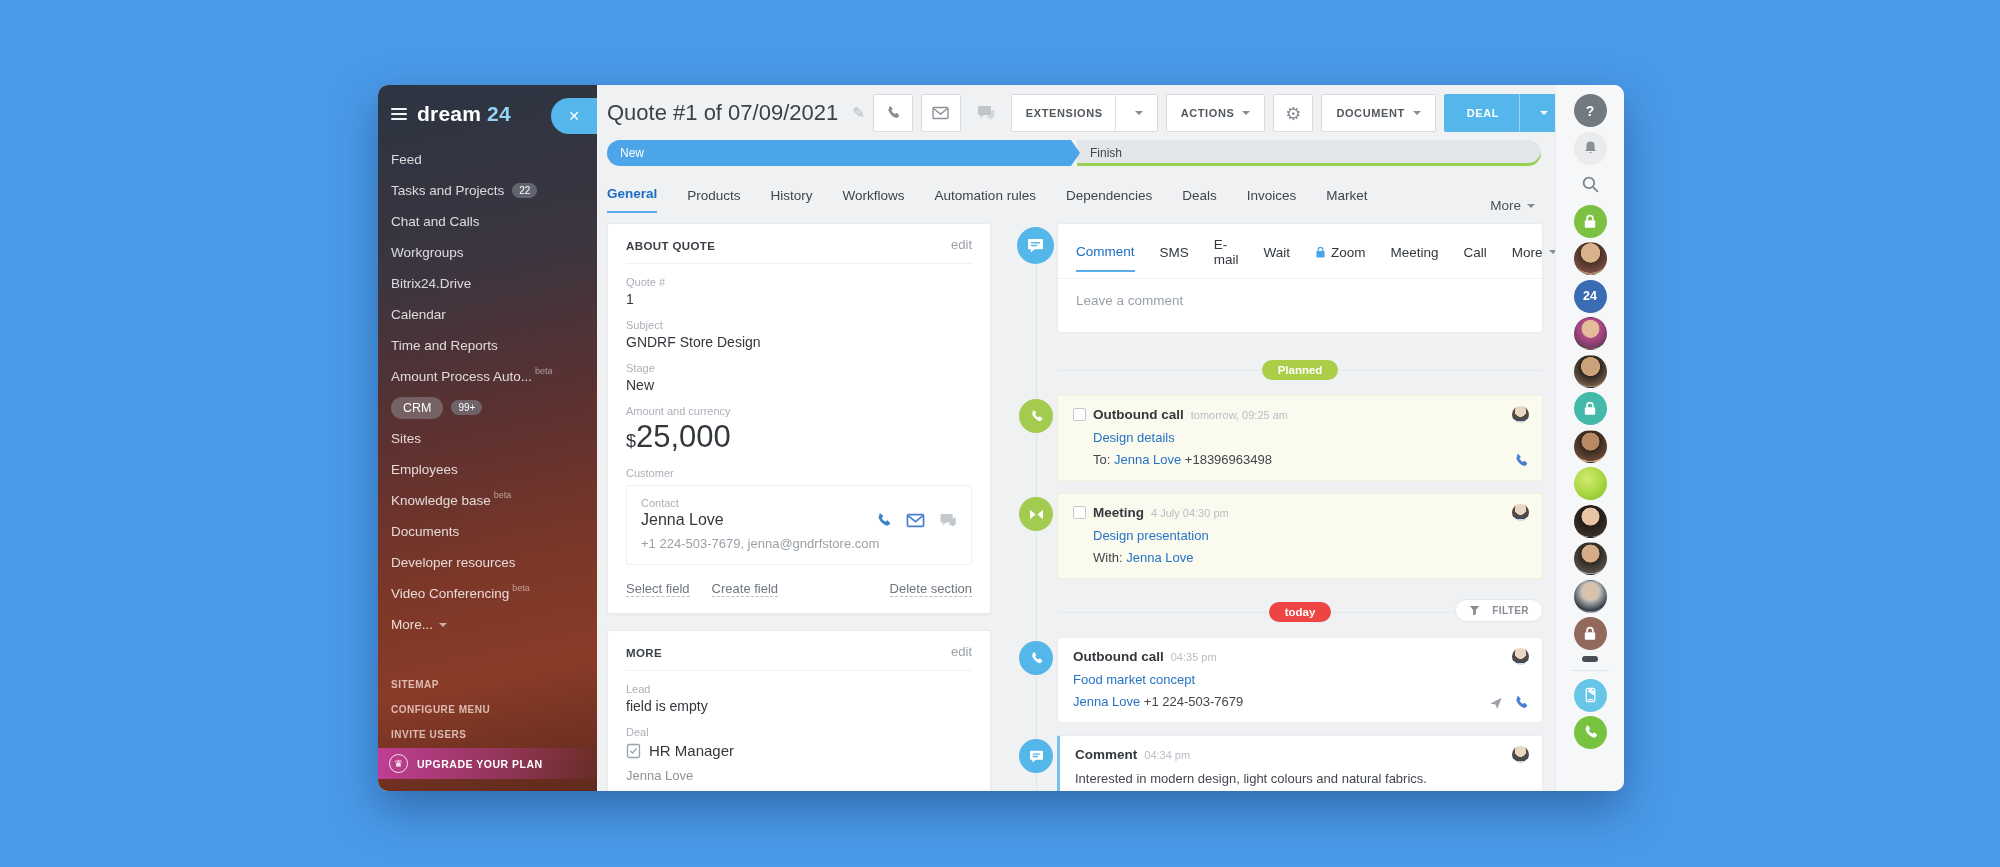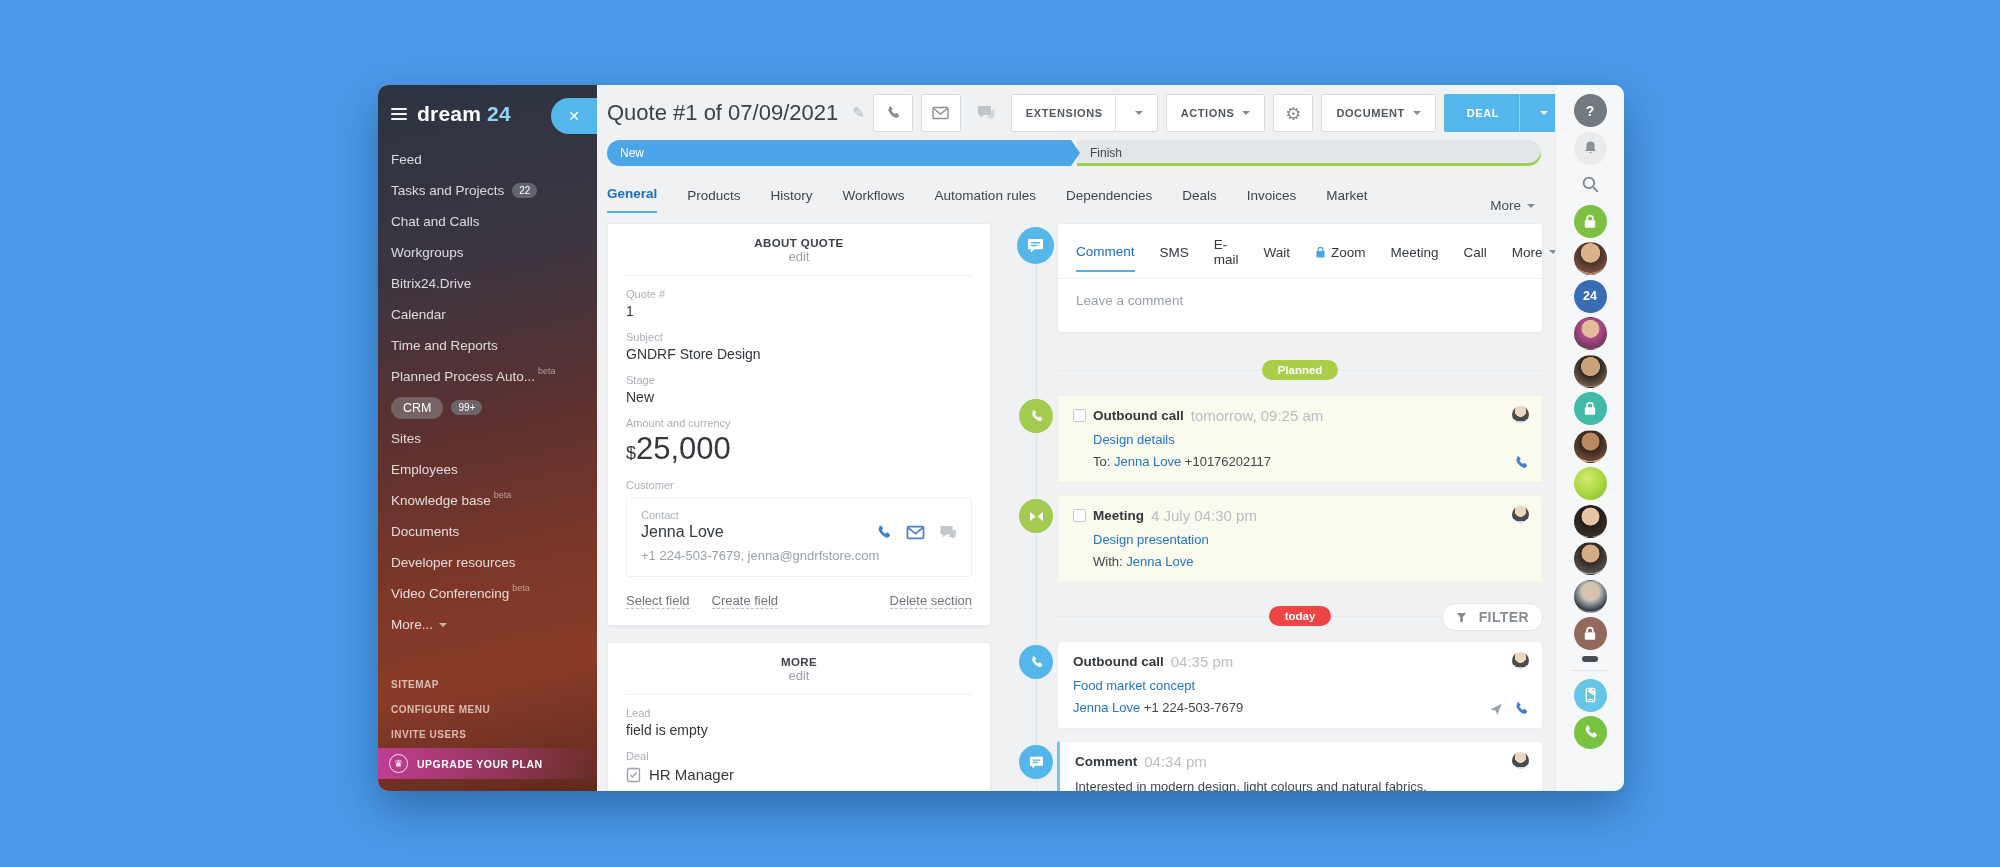"ABOUT QUOTE" .card-head { align-items: center -> flex-end; flex-direction: column -> none }
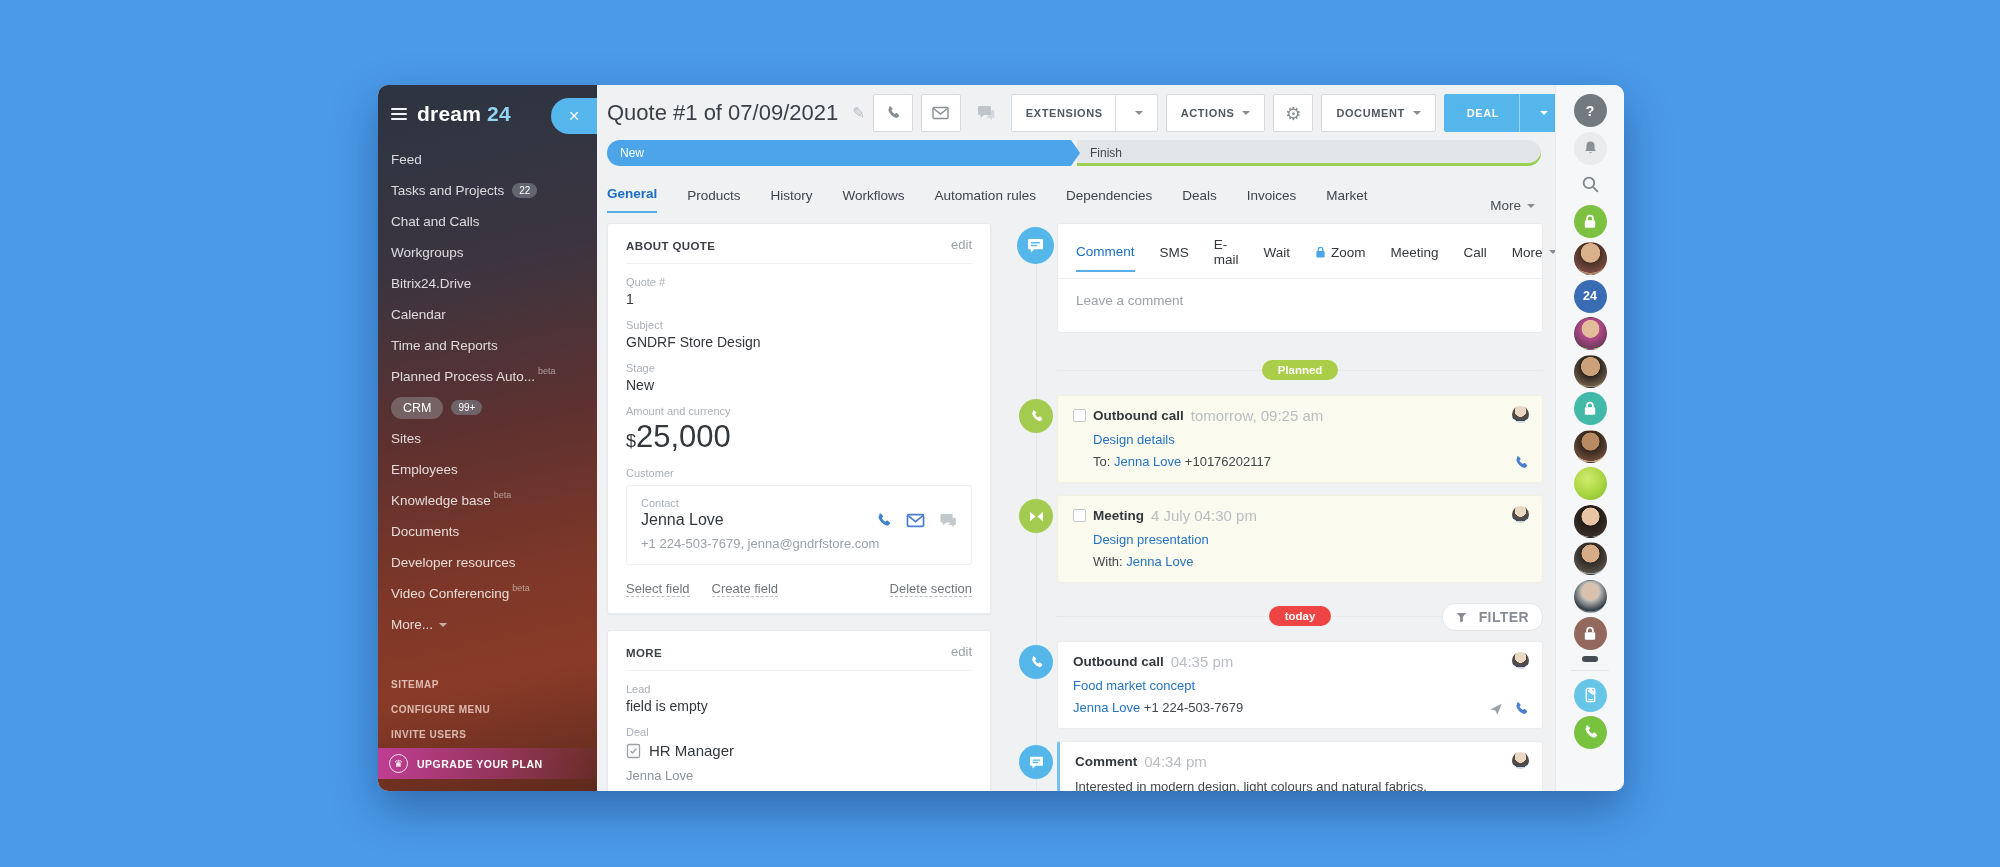"Planned Process Auto..." span { text: Planned -> Amount }
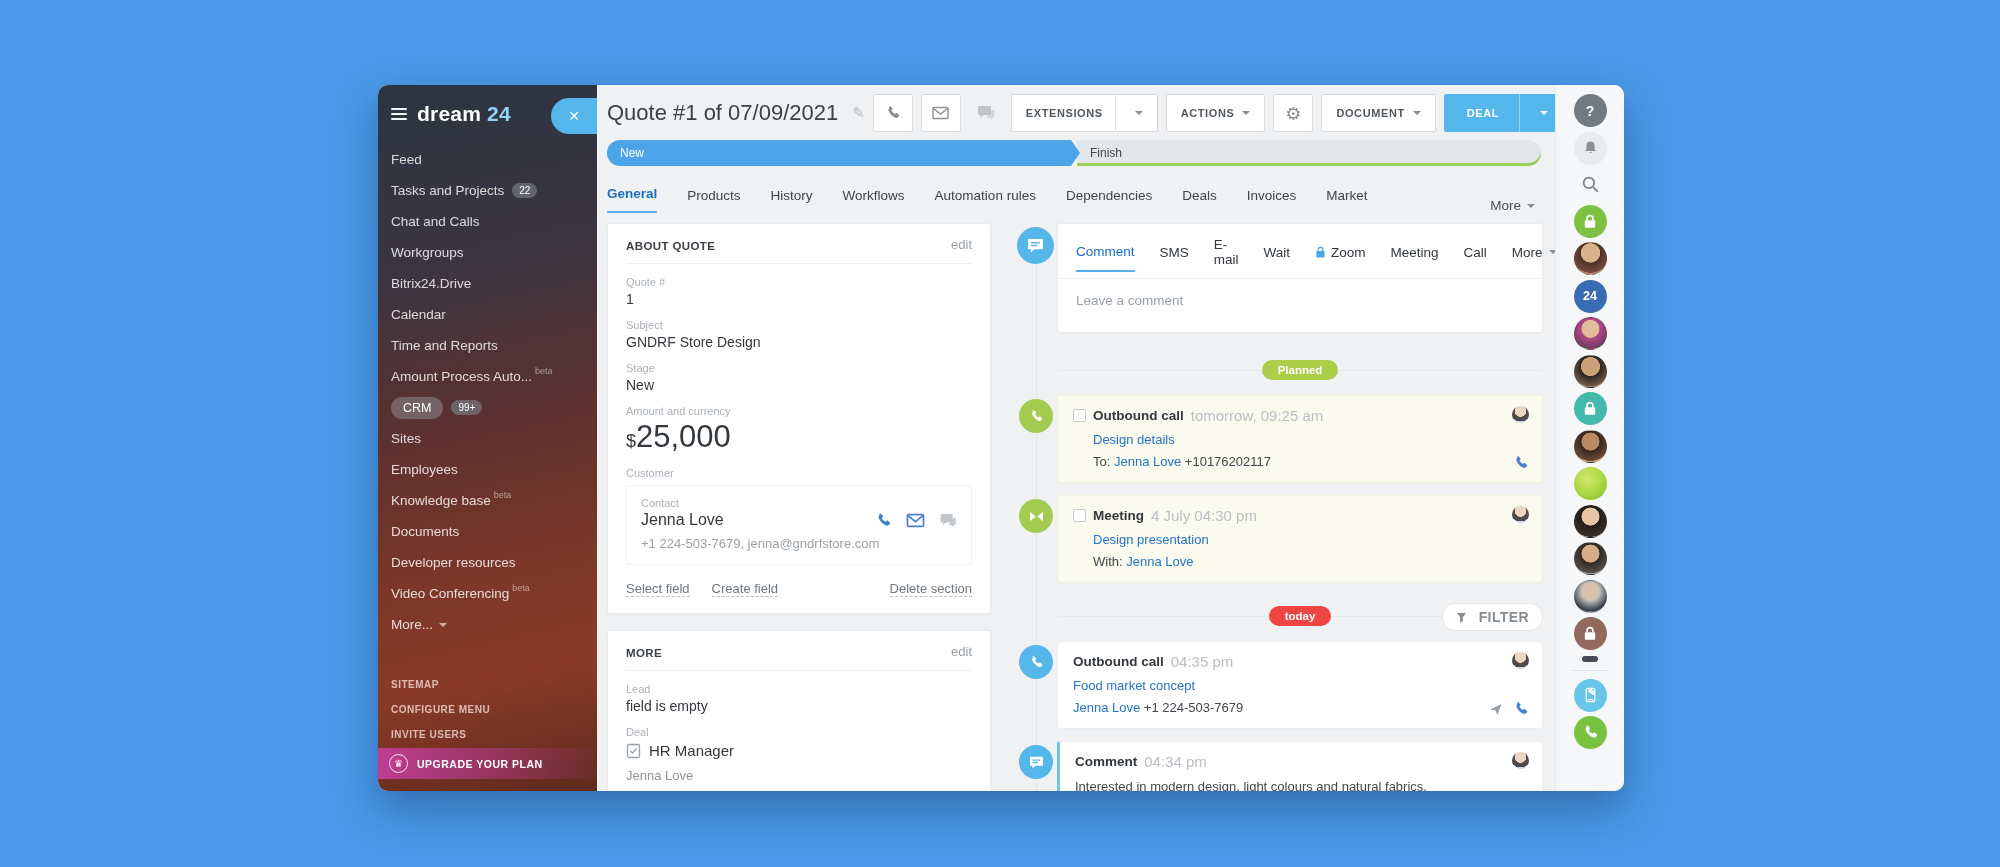"tomorrow, 09:25 am" .e-time { font-size: 15px -> 11px }
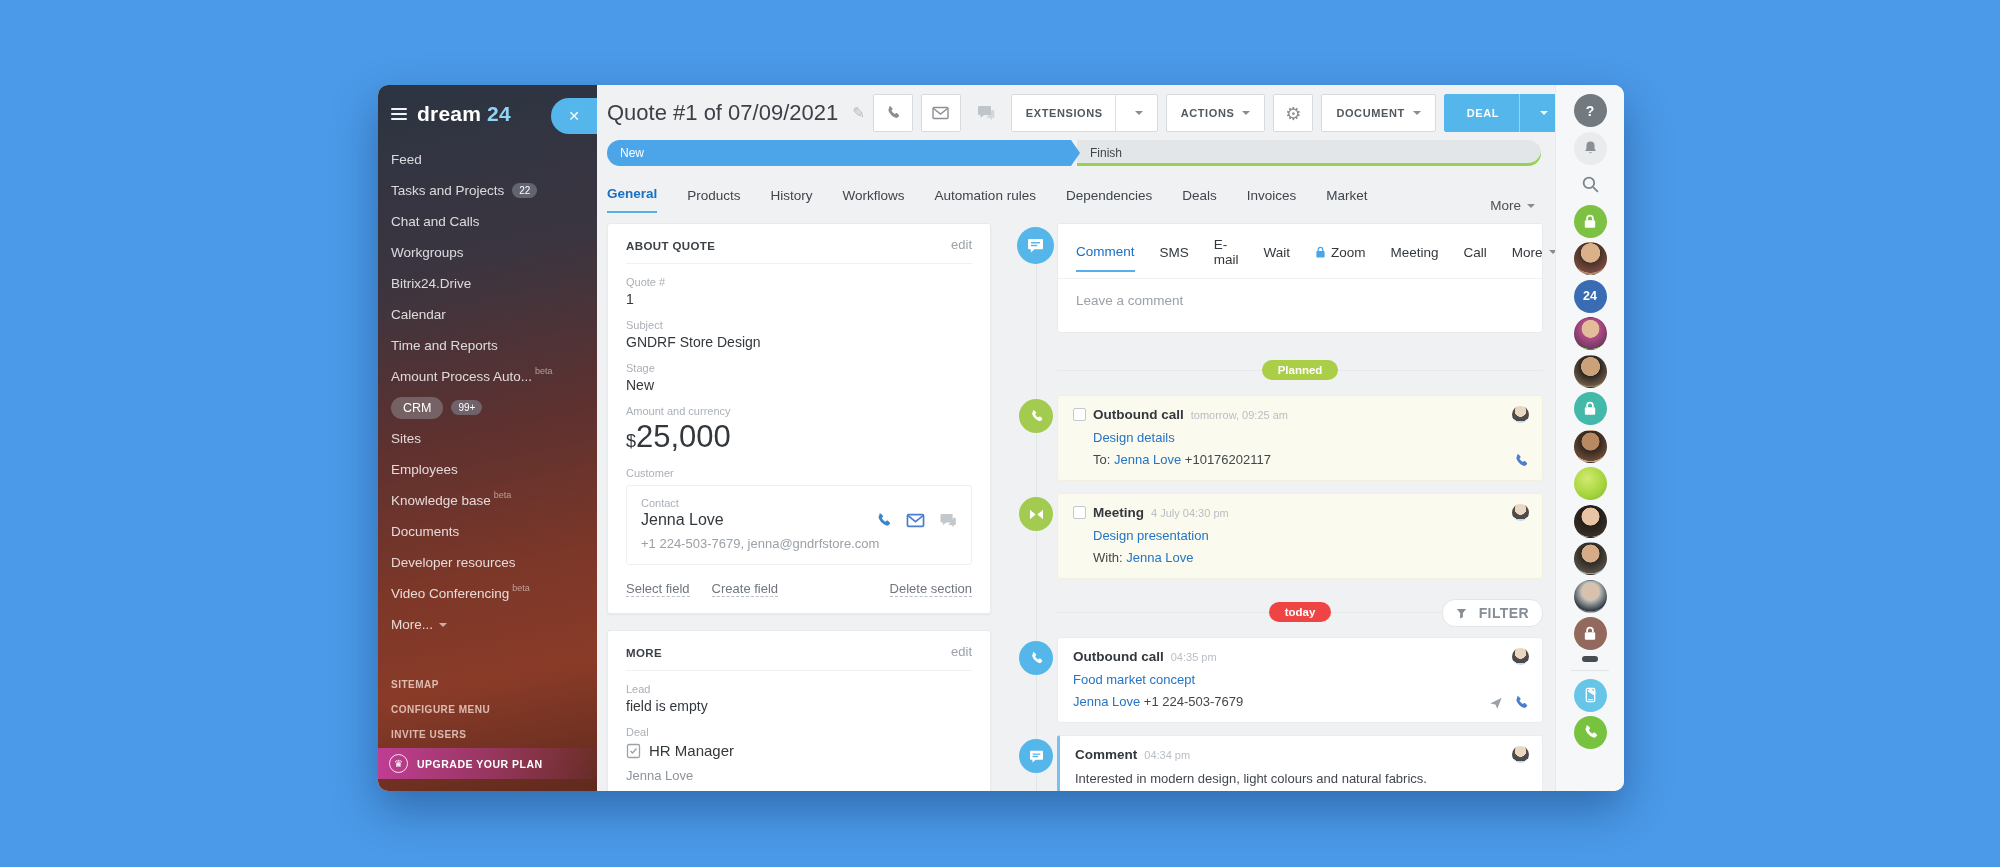"+10176202117" span { text: +10176202117 -> +18396963498 }
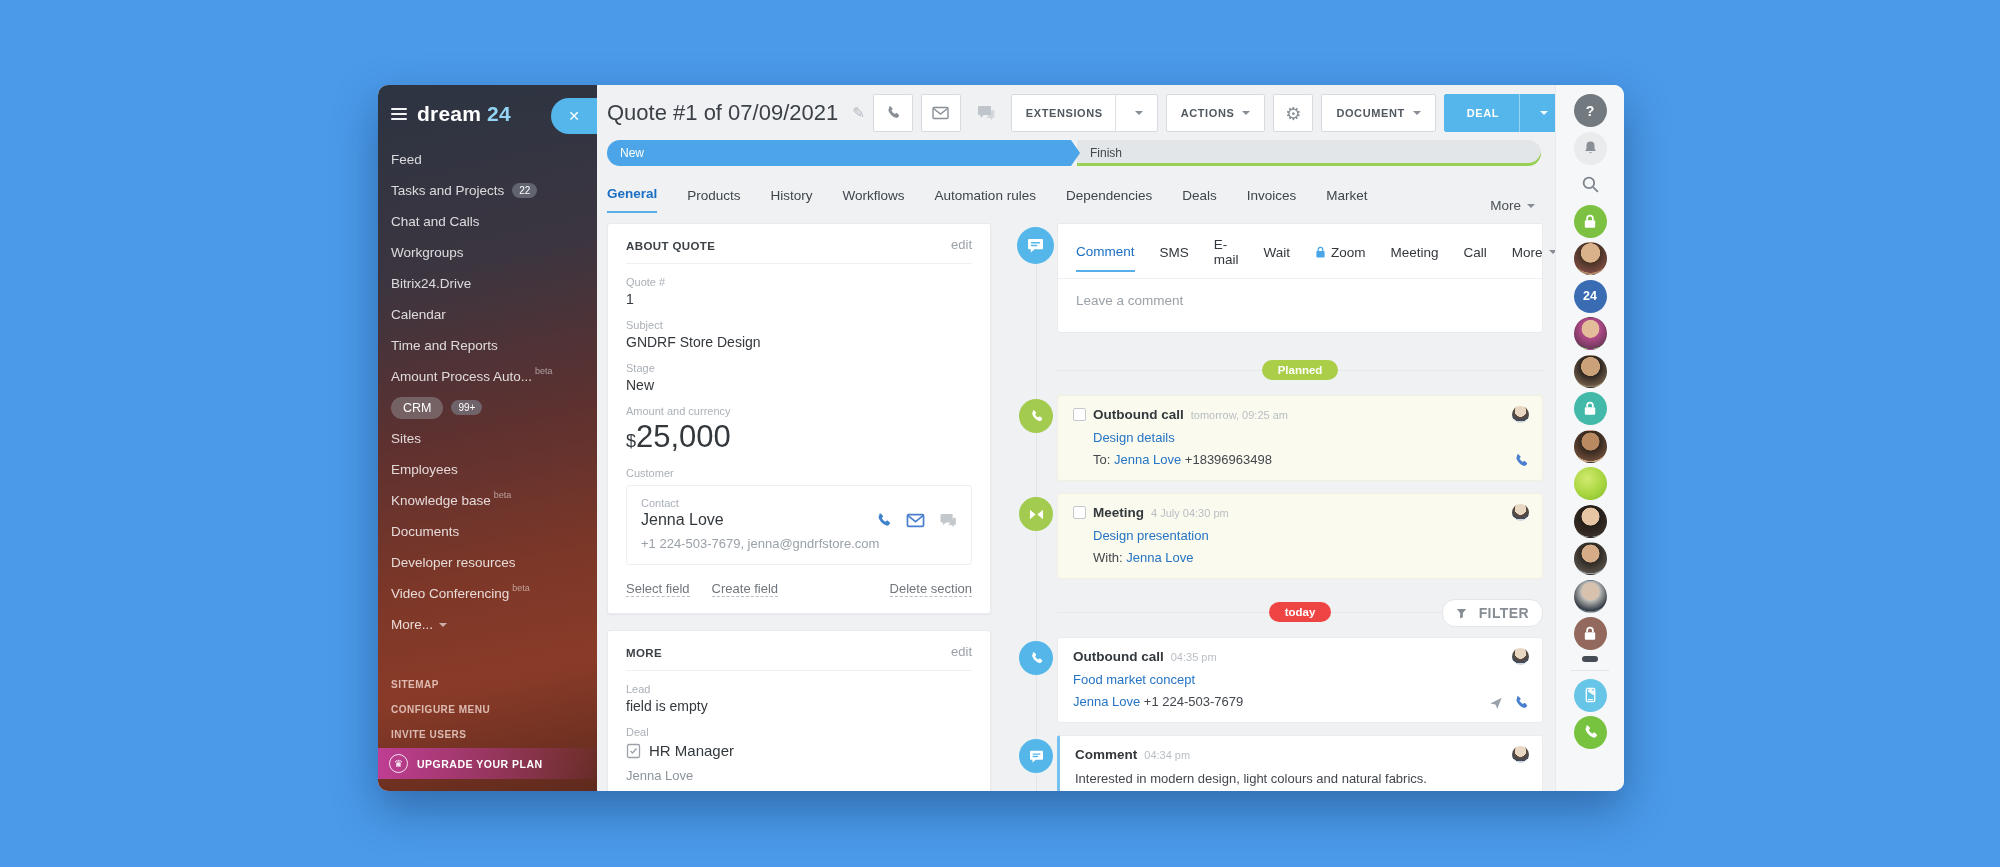"FILTER" .filter-btn { font-size: 14px -> 10px }
